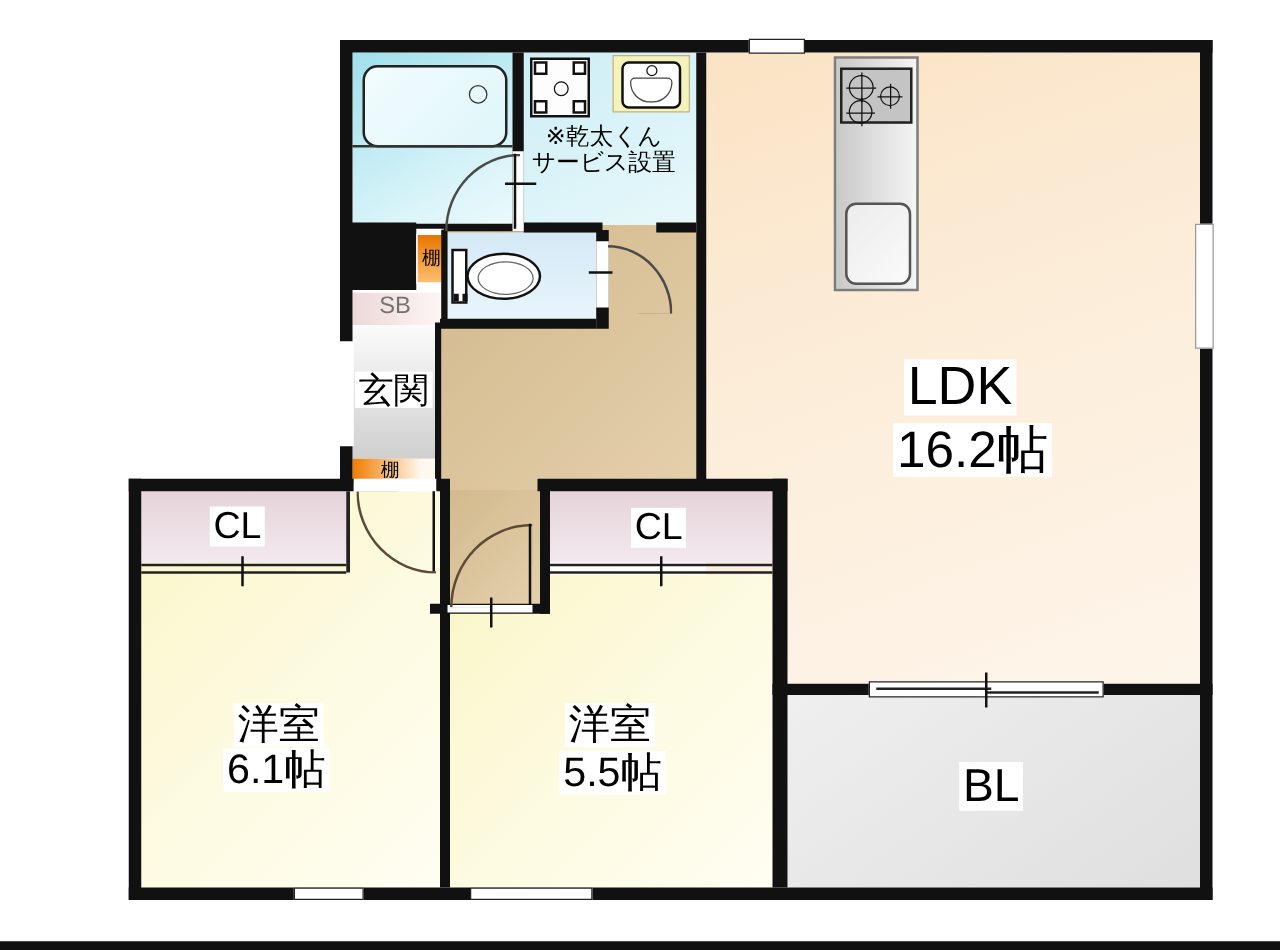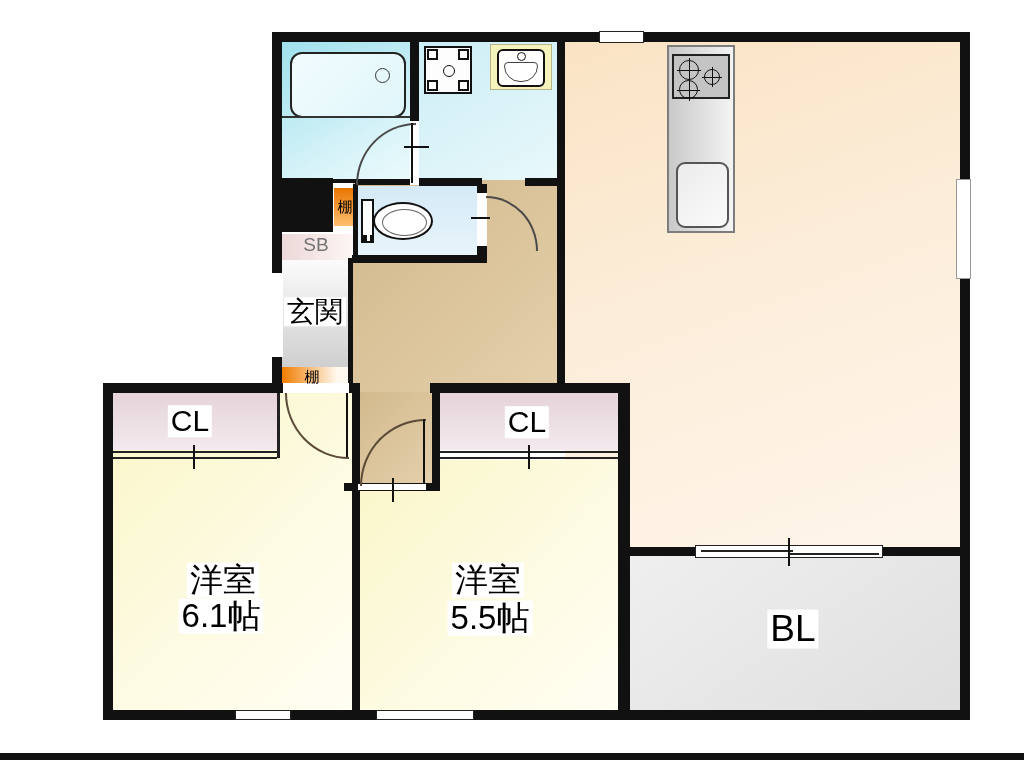"※乾太くん" div.lbl { html: none -> <div> <div>※乾太くん</div> <div>サービス設置</div> </div> }
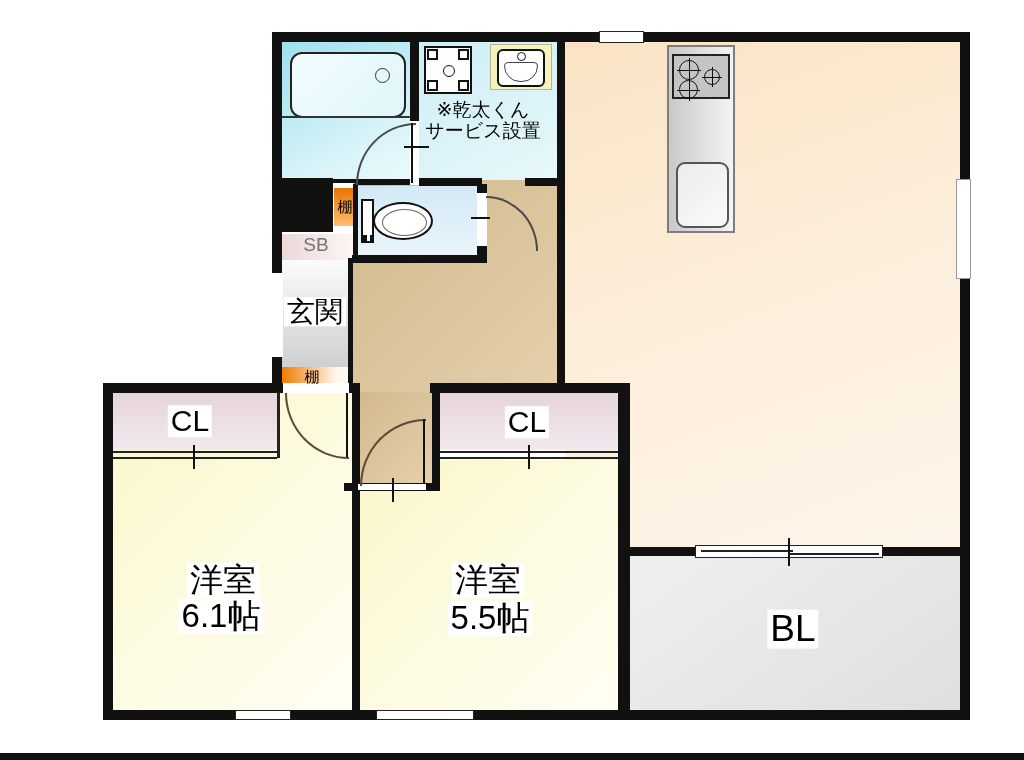"LDK" div.lbl { html: none -> <div>LDK</div> }
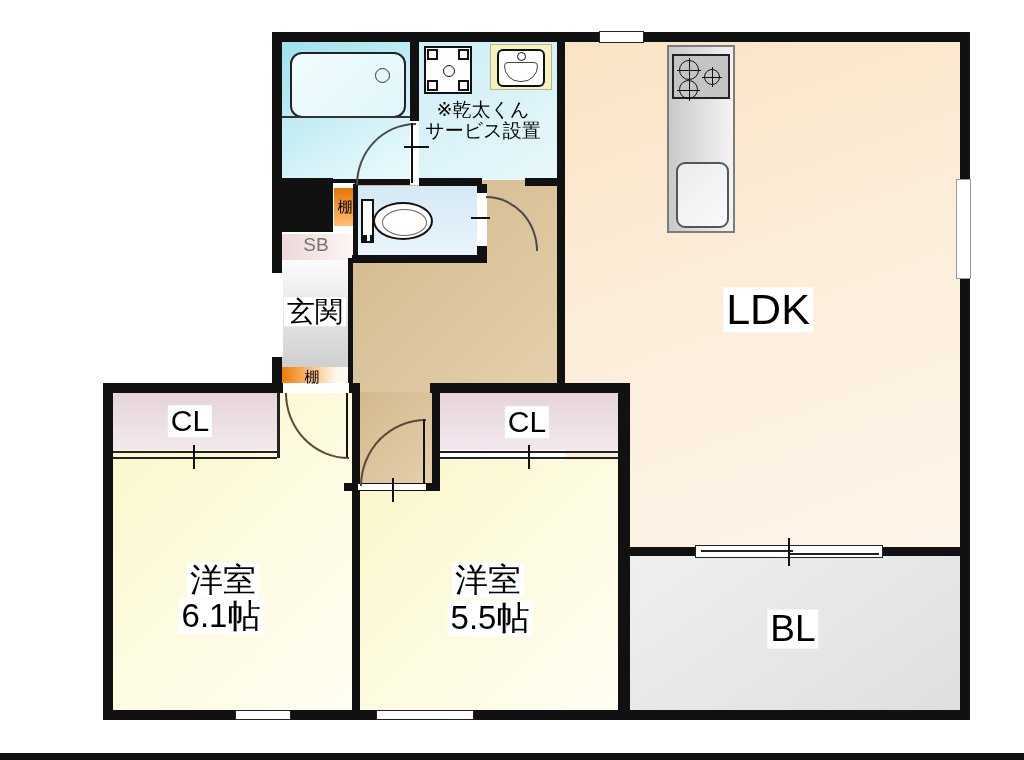"16.2帖" div.lbl { html: none -> <div>16.2帖</div> }
